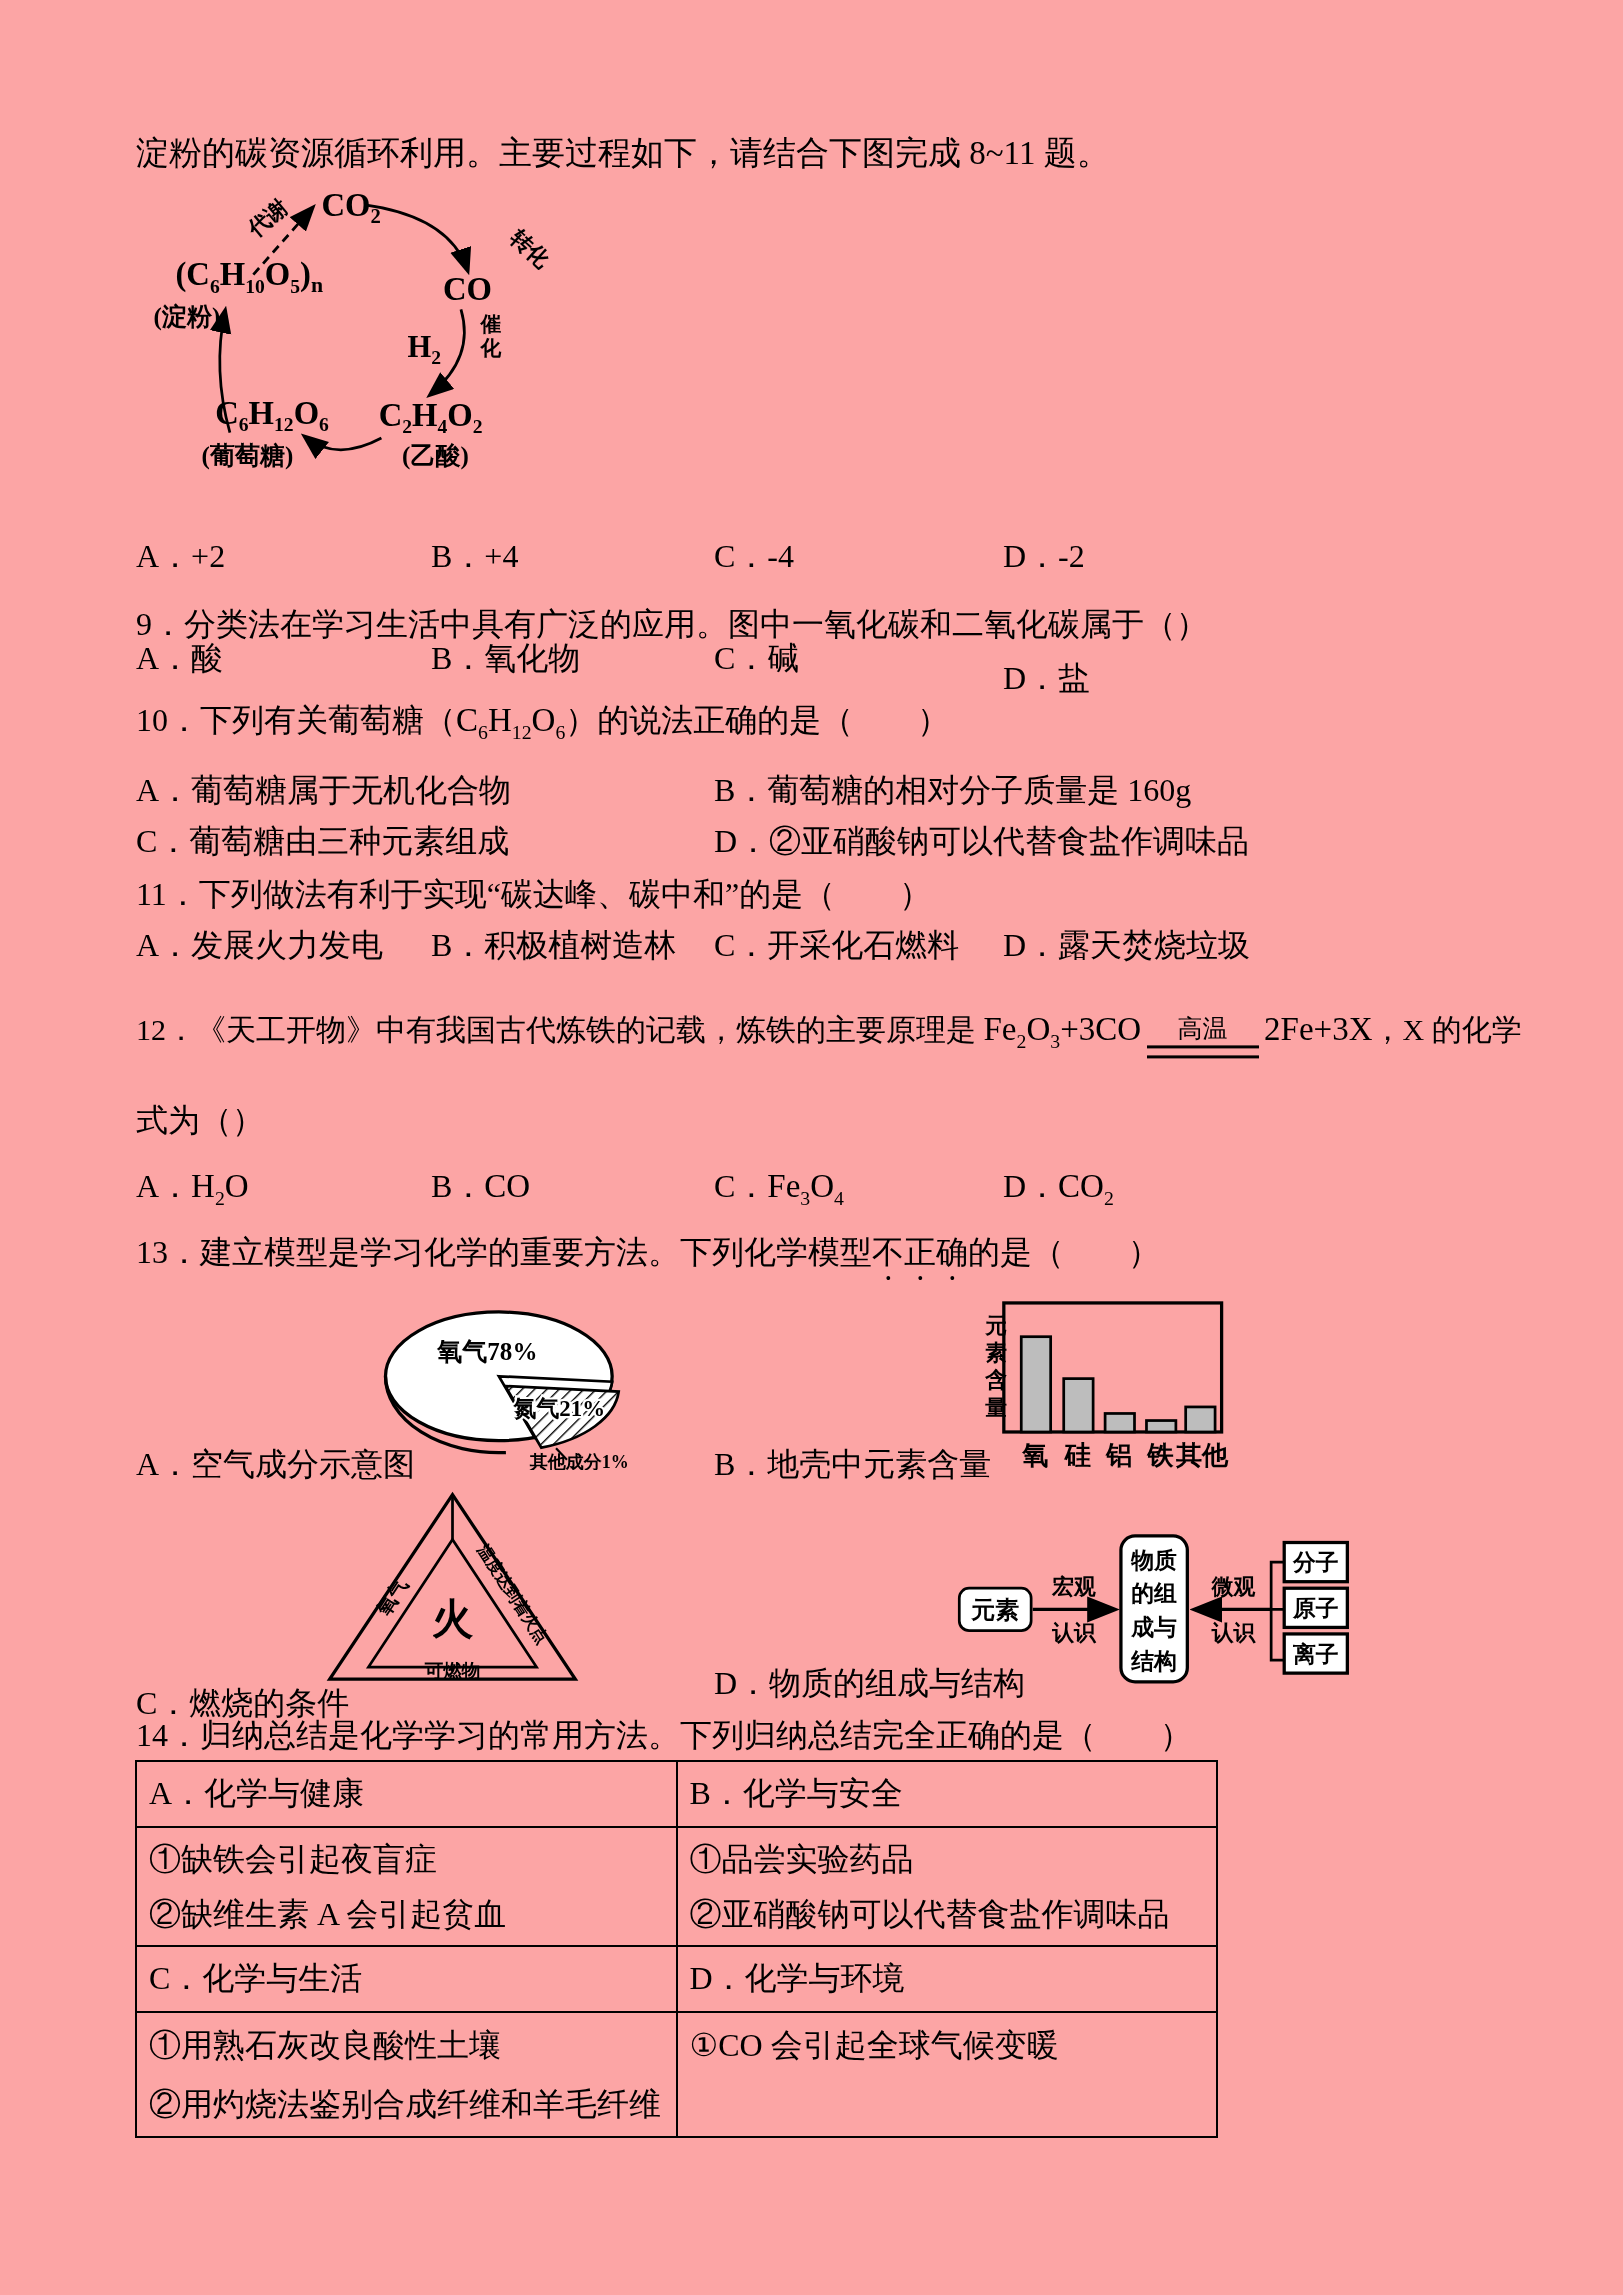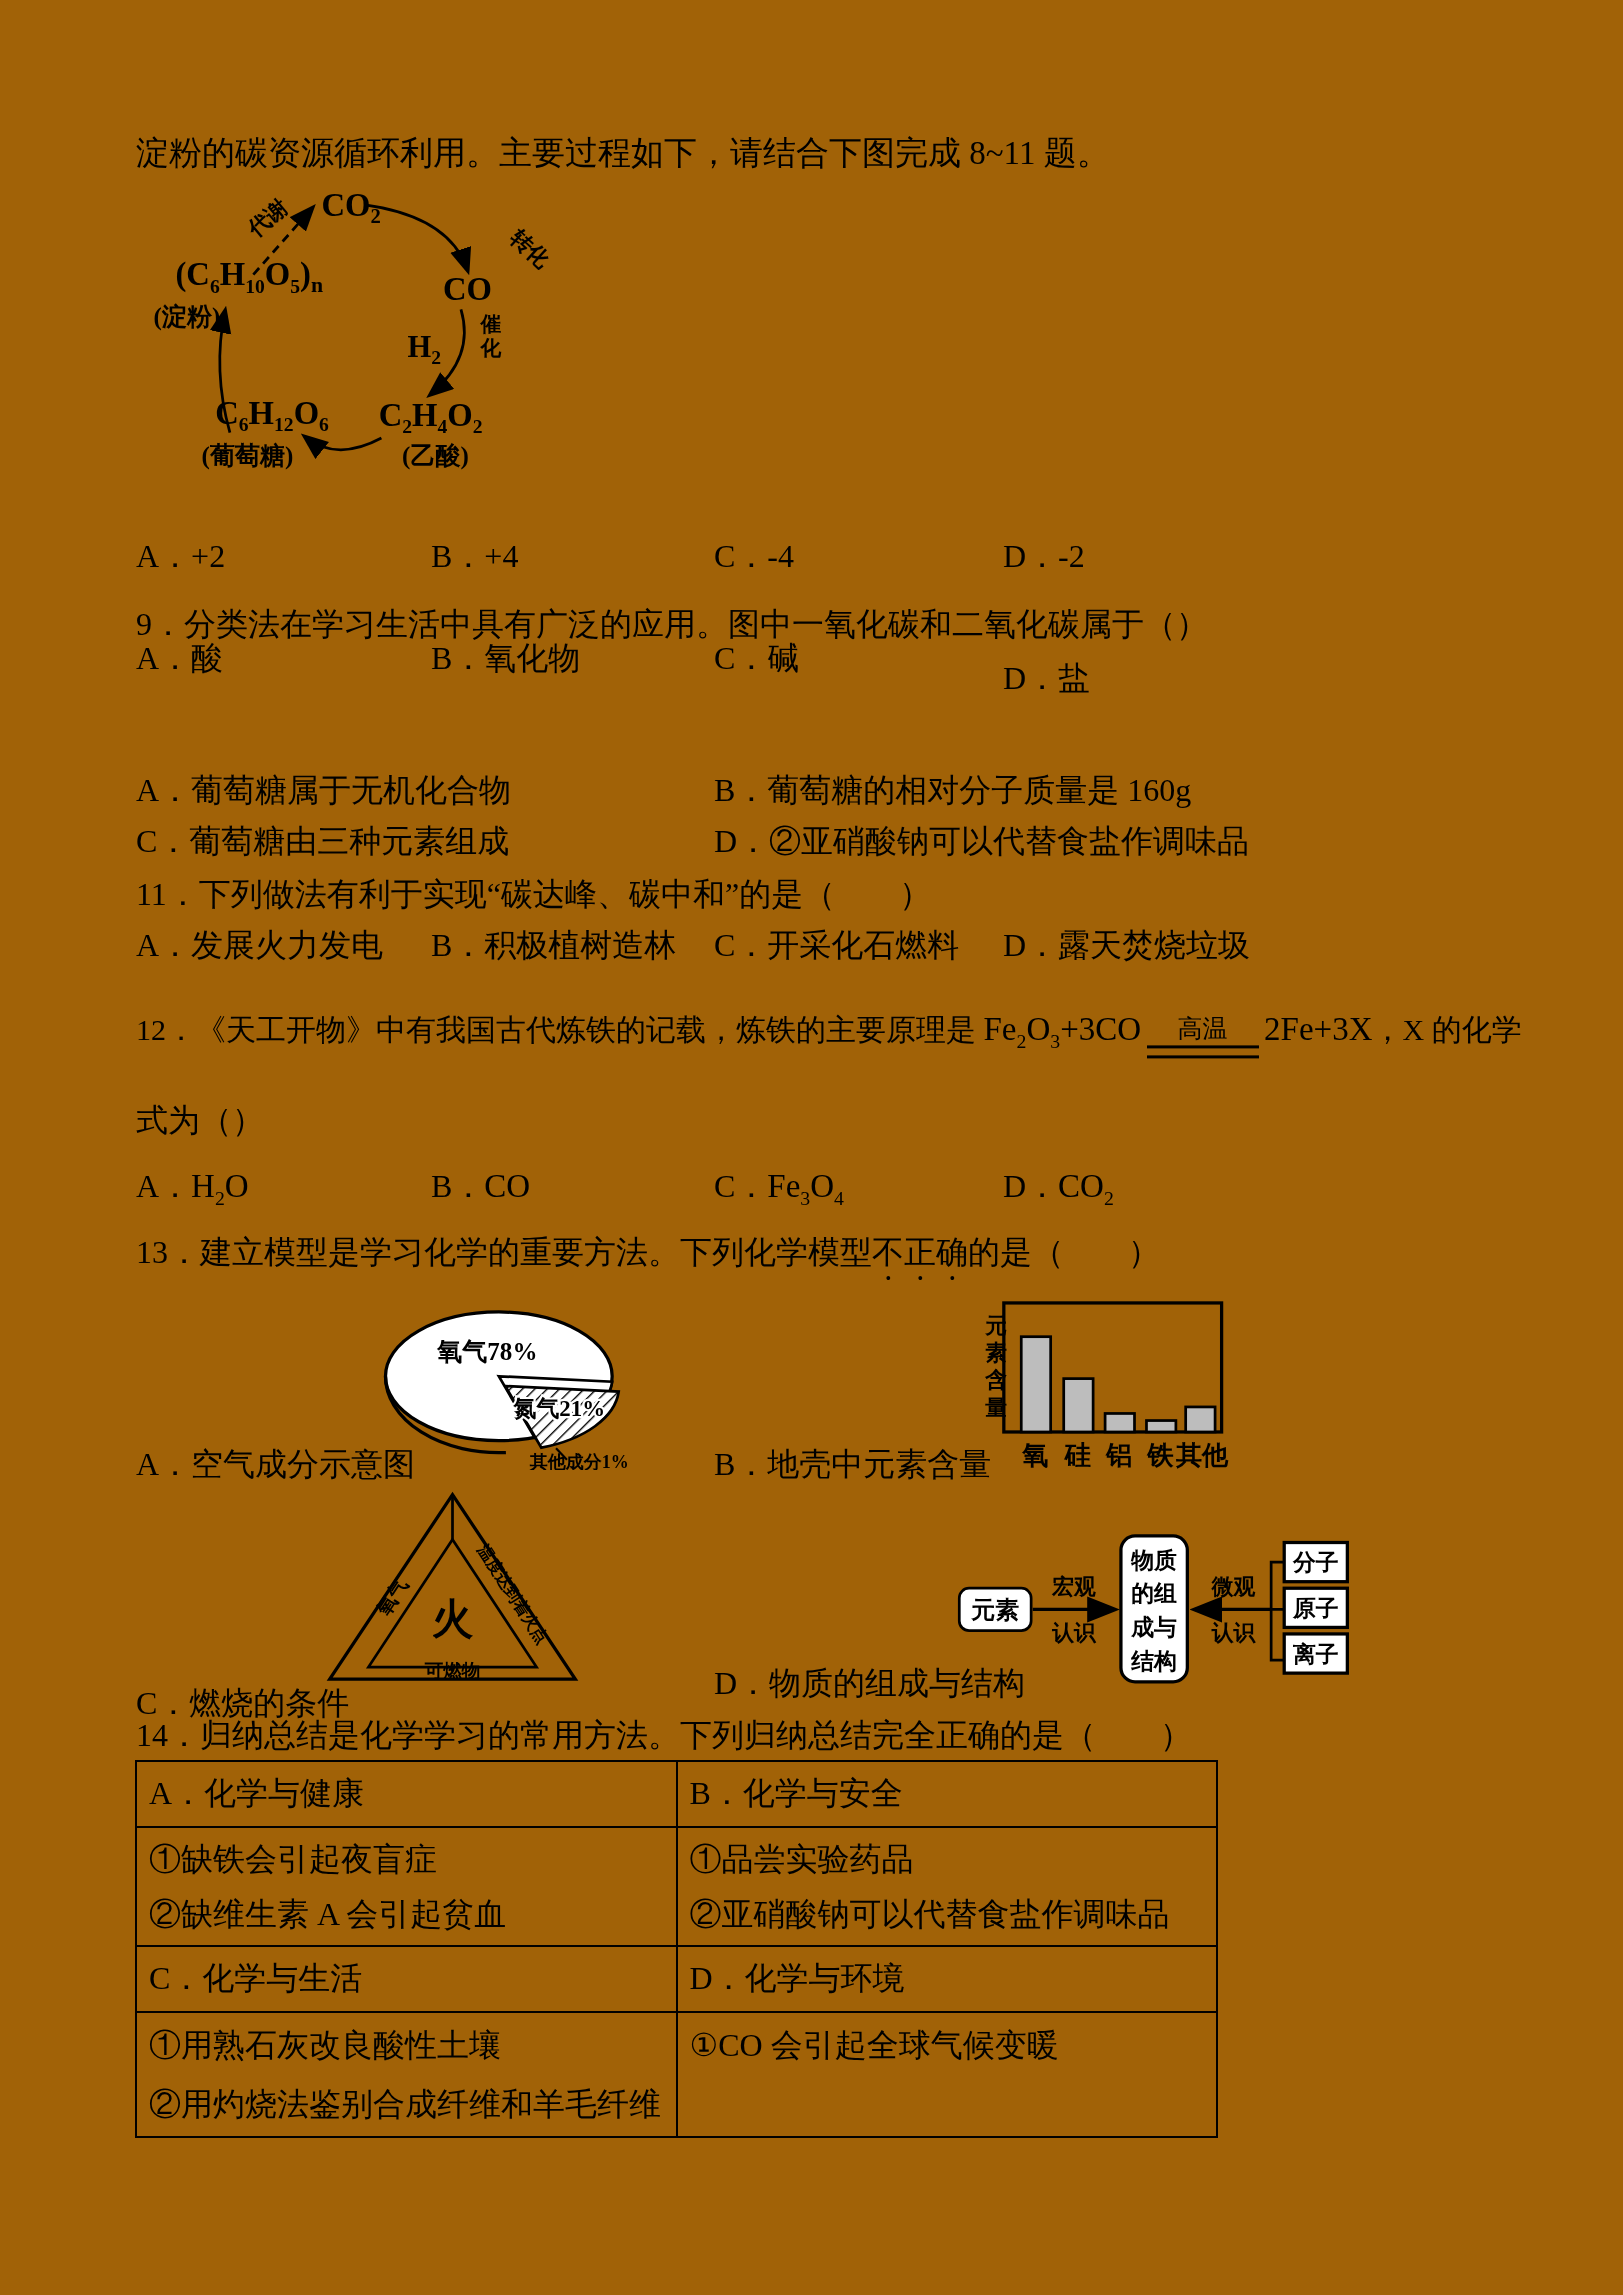"淀粉的碳资源循环利用。主要过程如下，请结合下图完成 8~11 题。" .page { background: #a16207 -> #fca5a5 }
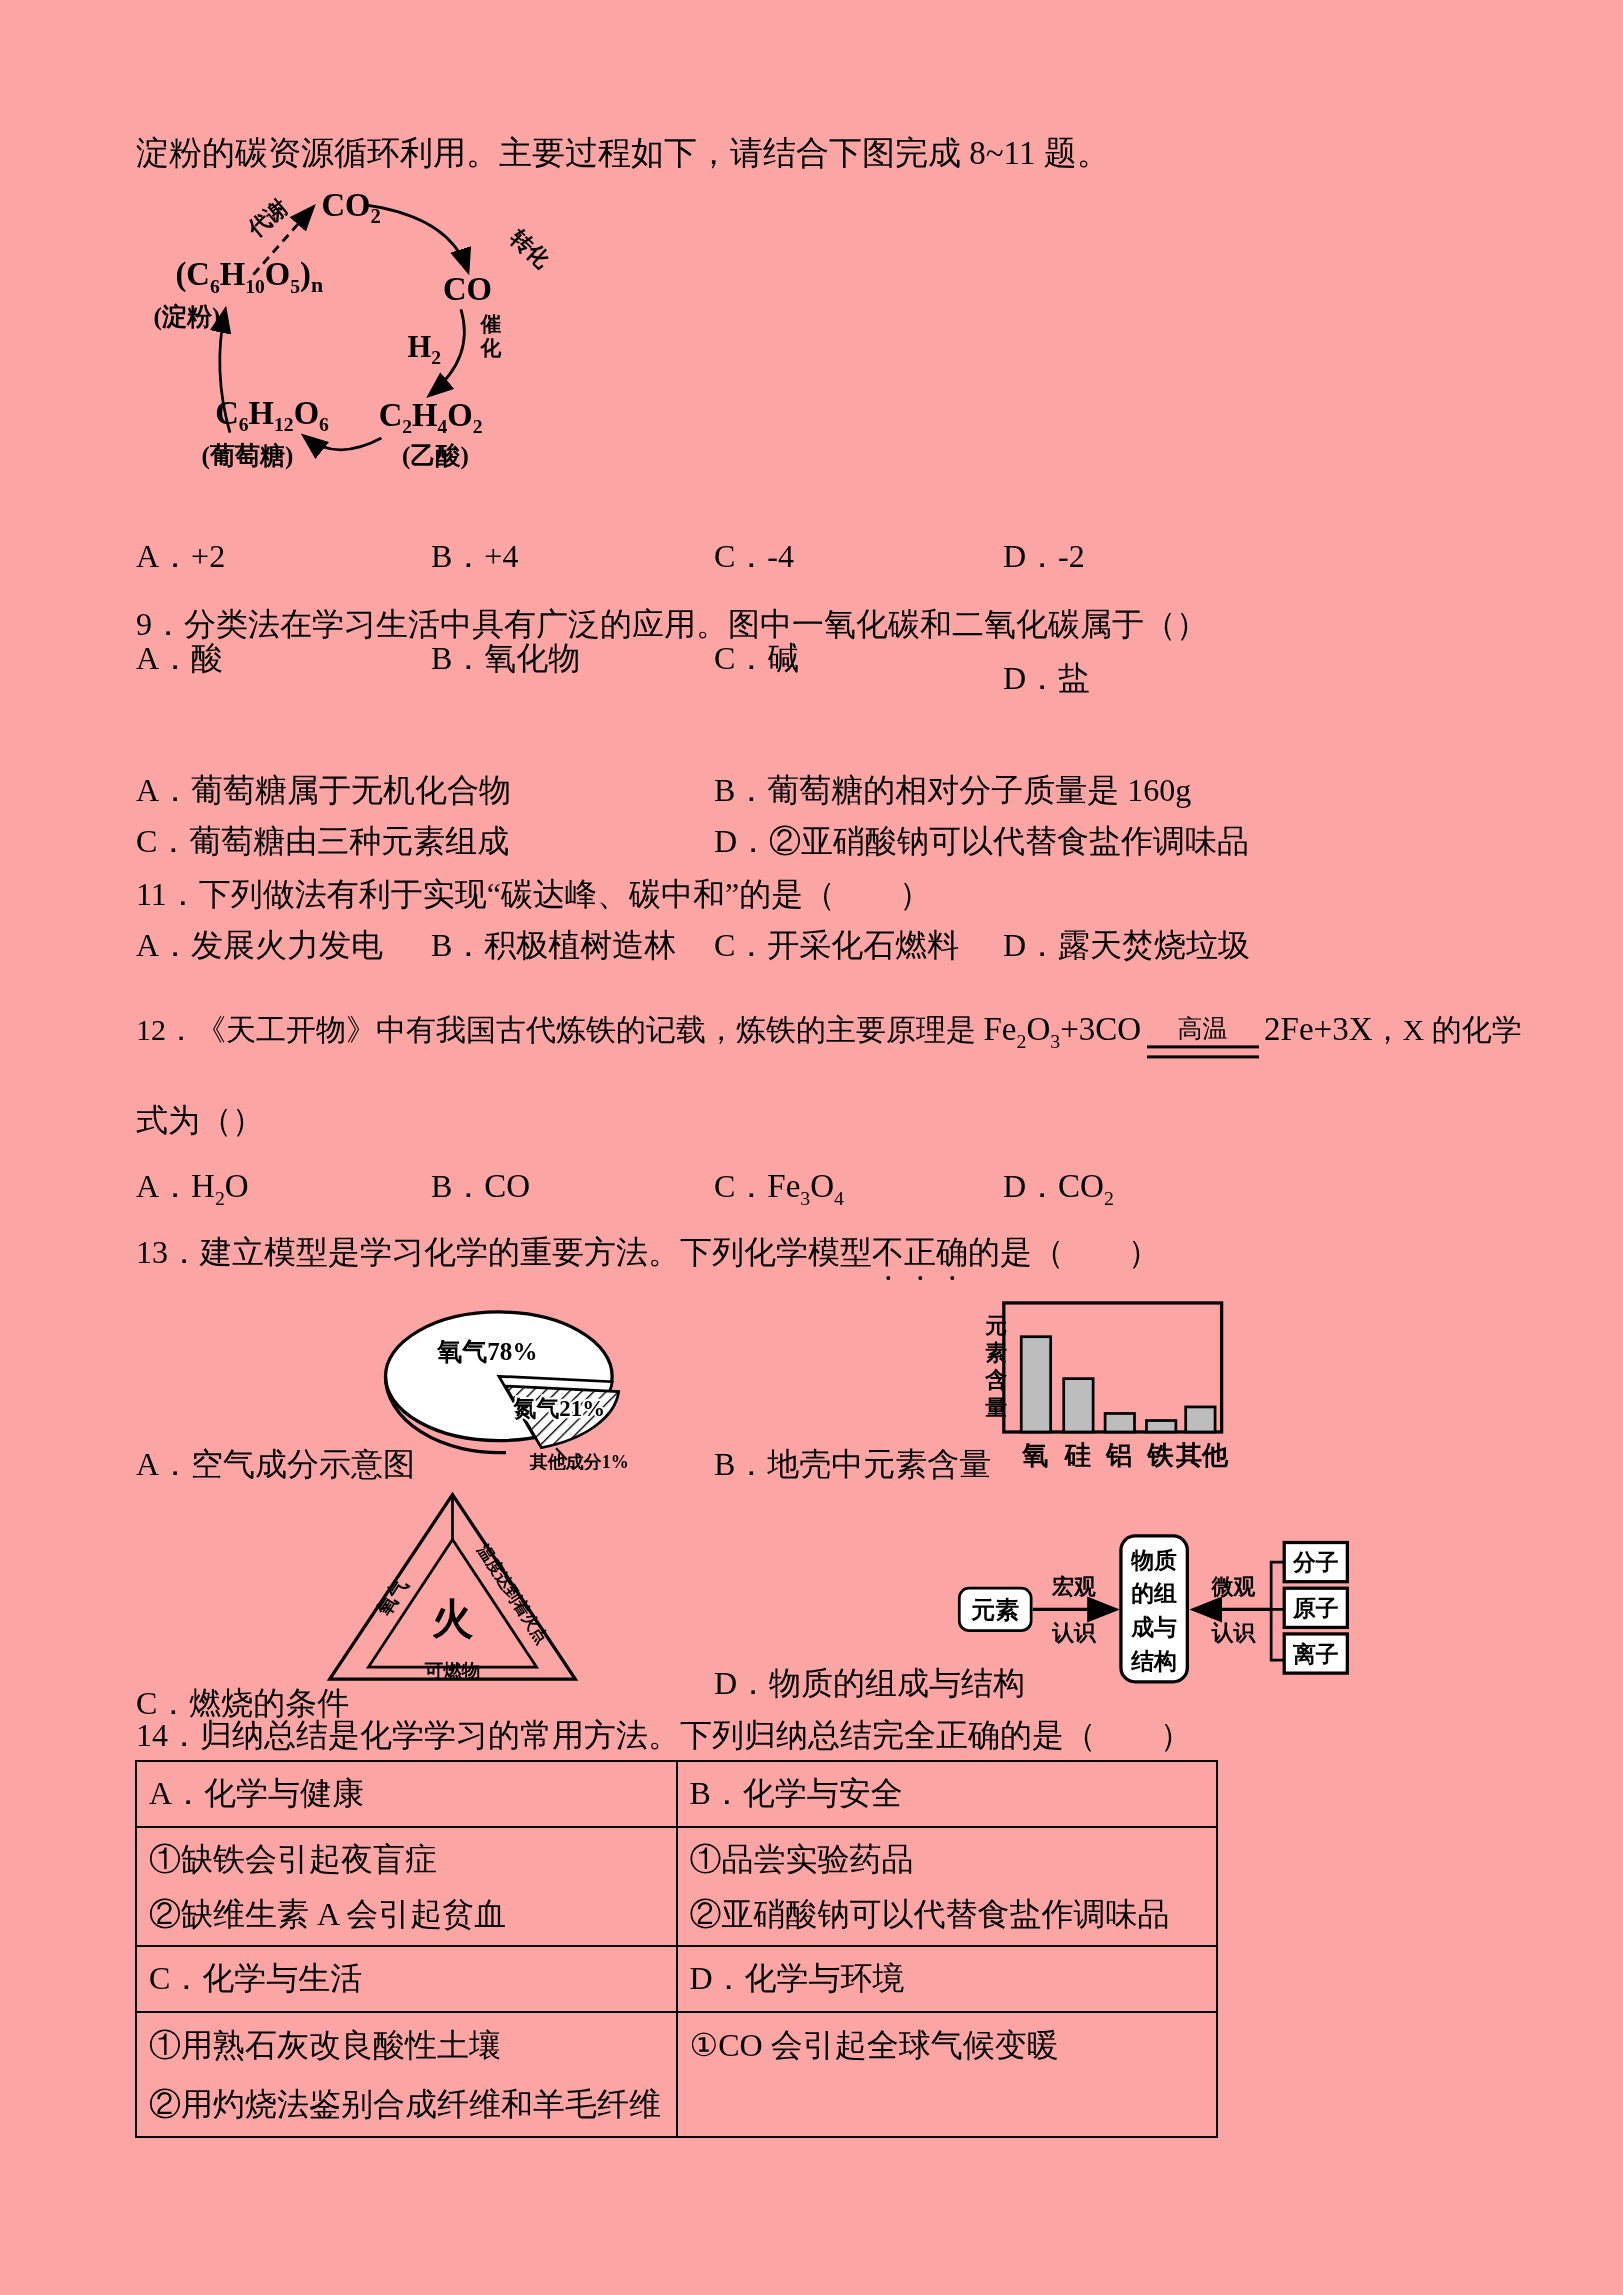"10．下列有关葡萄糖（C6H12O6）的说法正确的是（ ）" div.abs { html: none -> <div><span>10．下列有关葡萄糖（</span><span><span>C</span><sub>6</sub><span>H</span><sub>12</sub><span>O</span><sub>6</sub></span><span>）的说法正确的是（ ）</span></div> }
